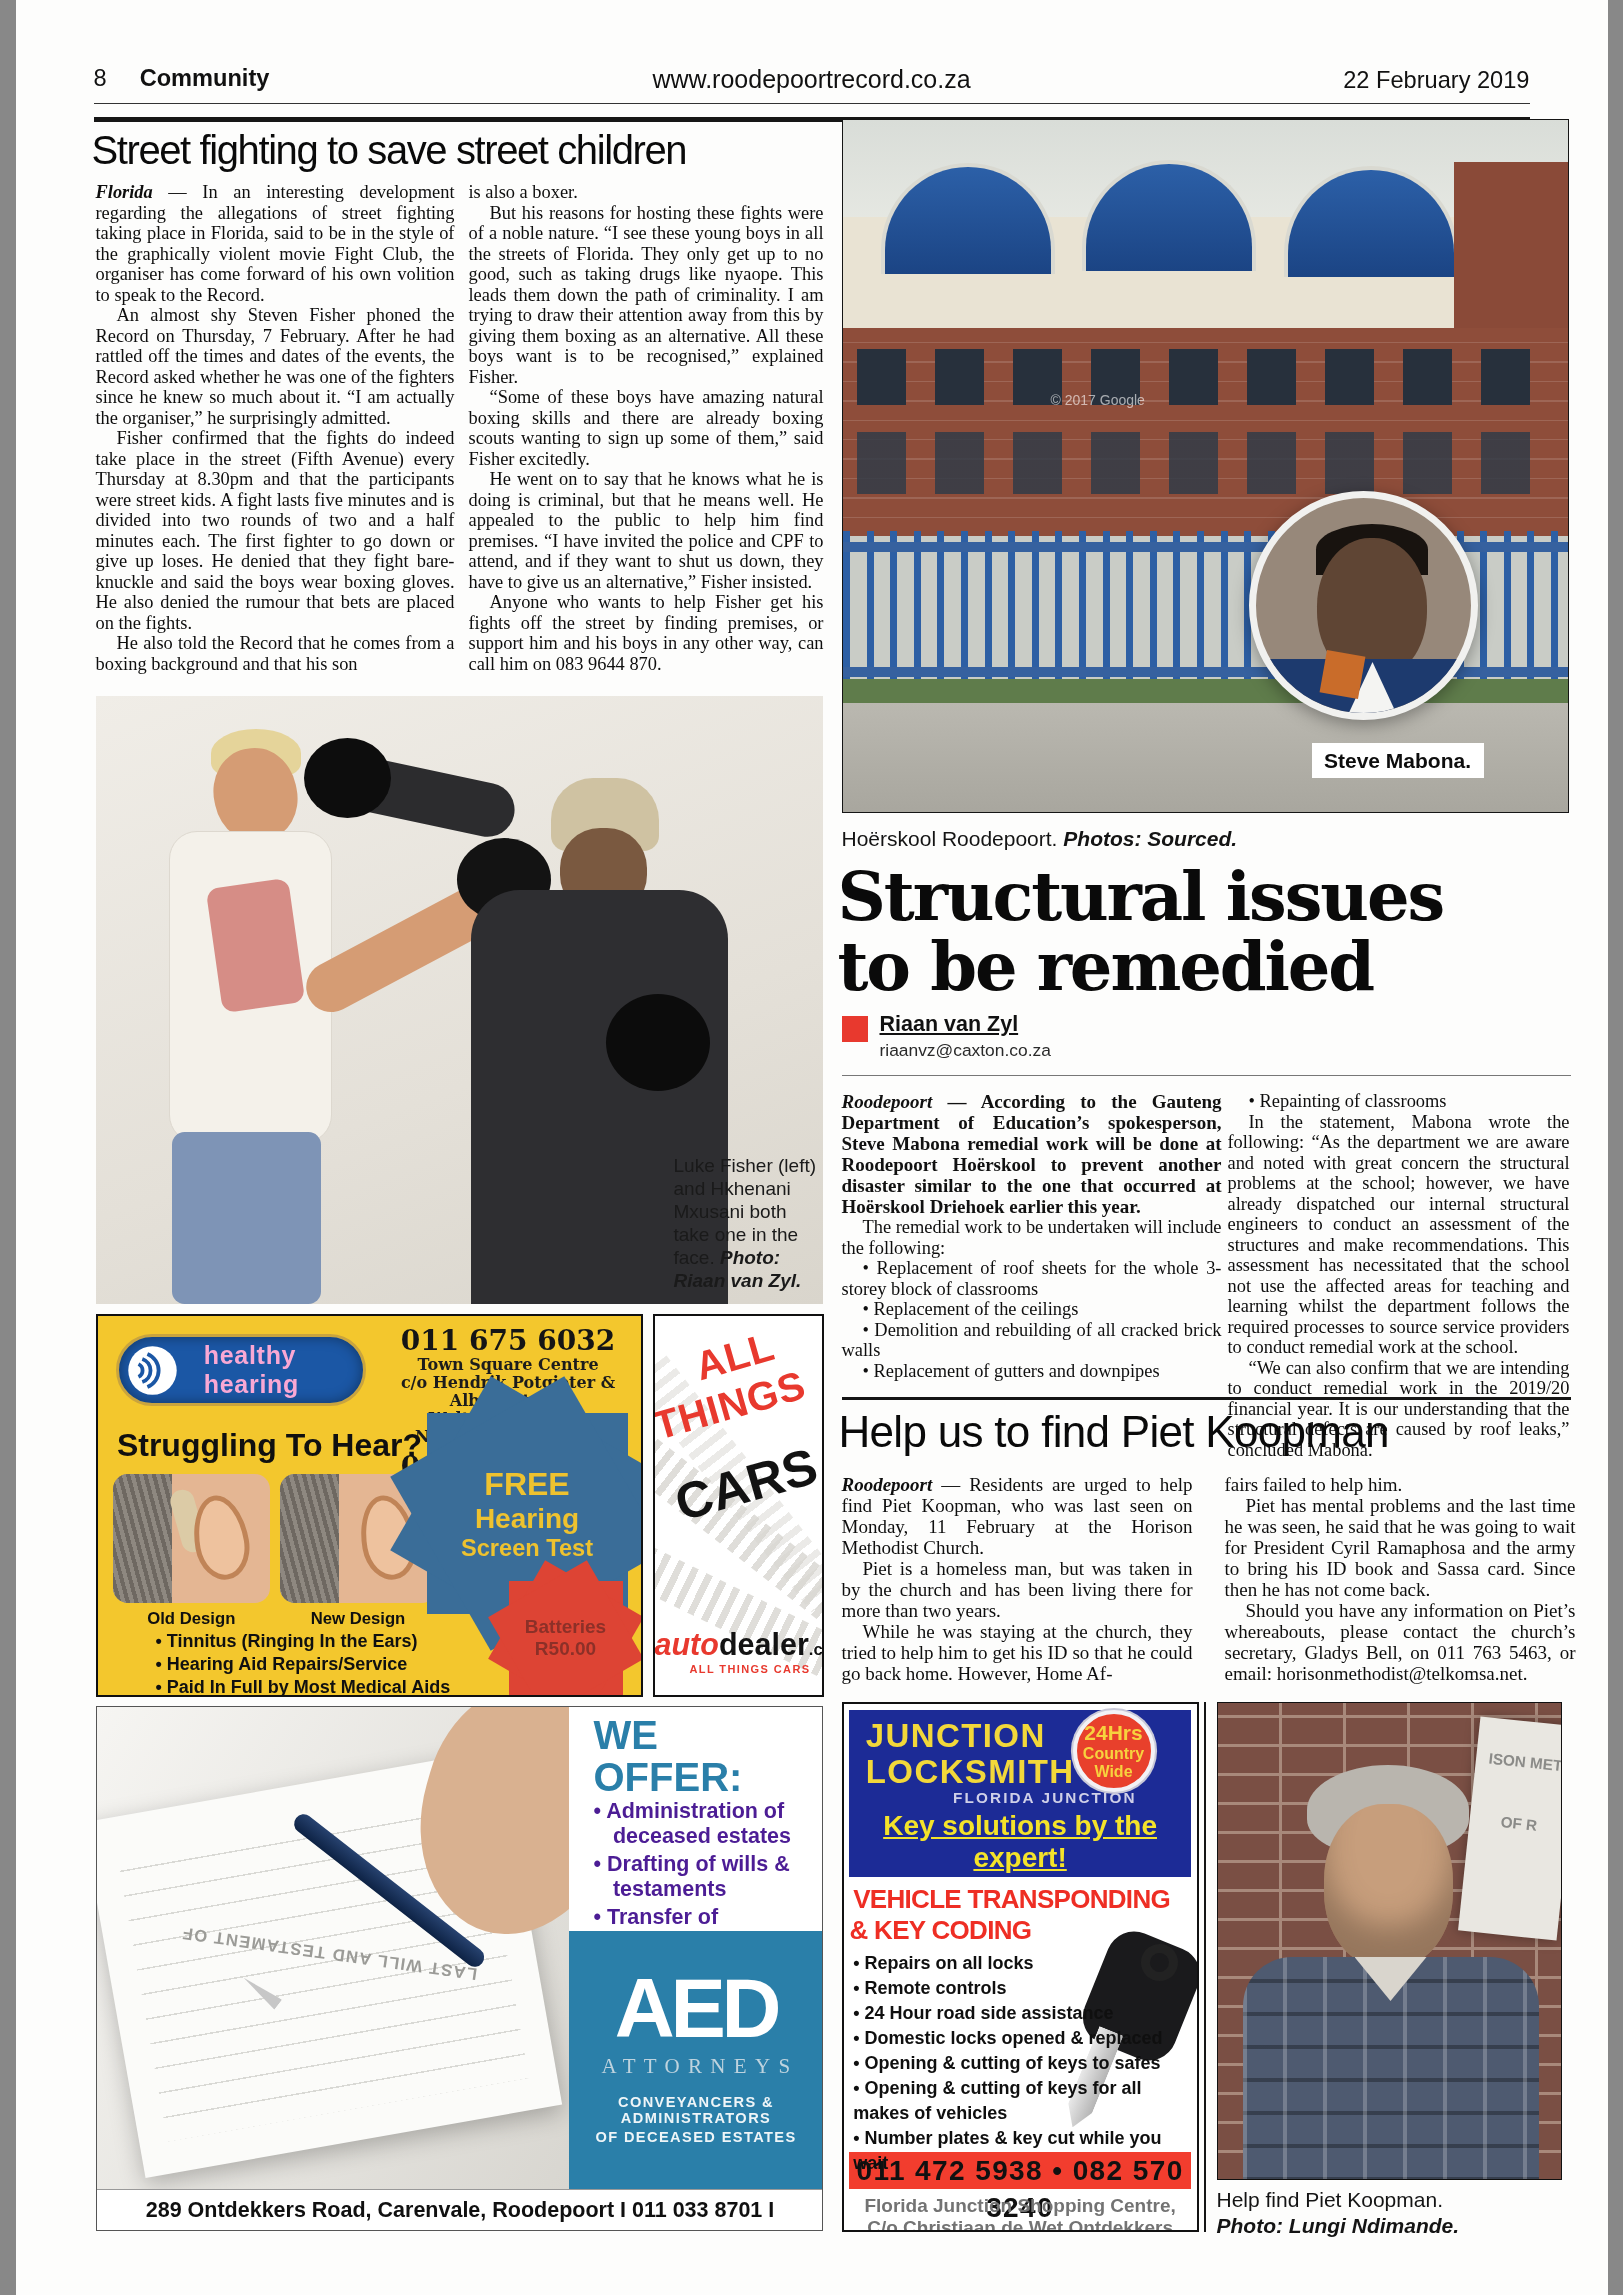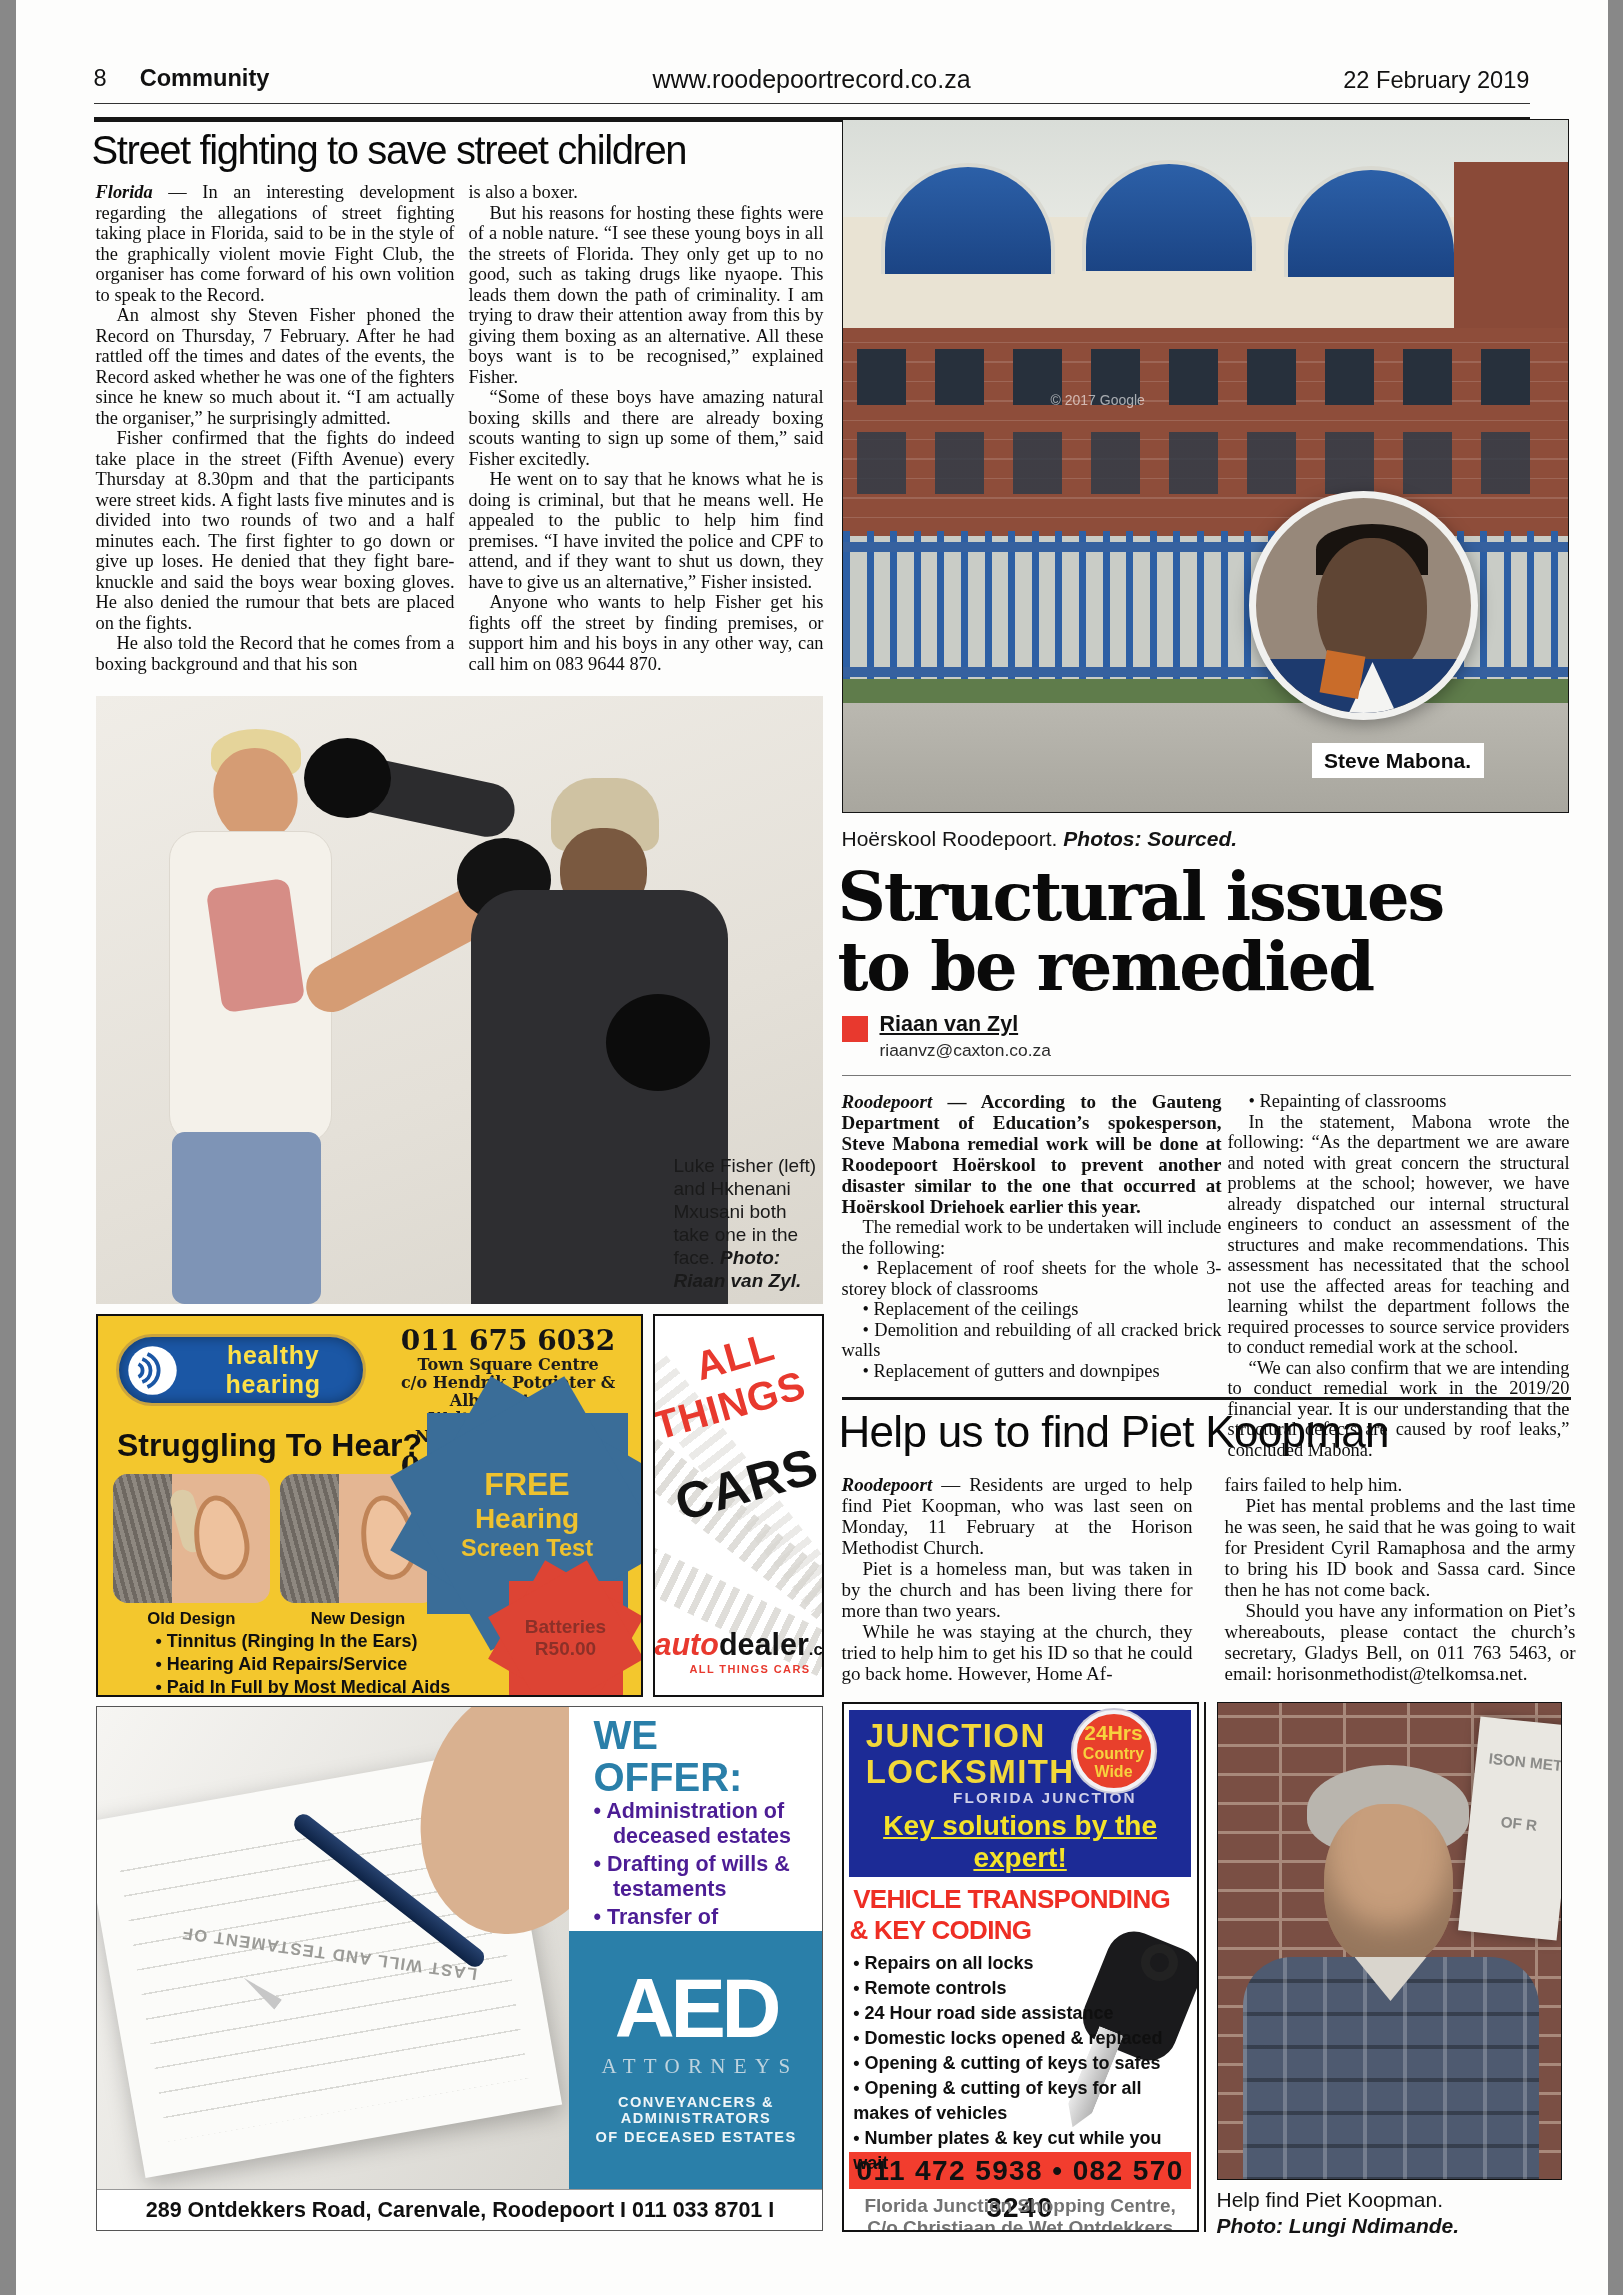"healthy hearing" .hh-brand { color: #fde047 -> #f9a8d4; margin-left: 6px -> 26px; text-align: center -> none }
